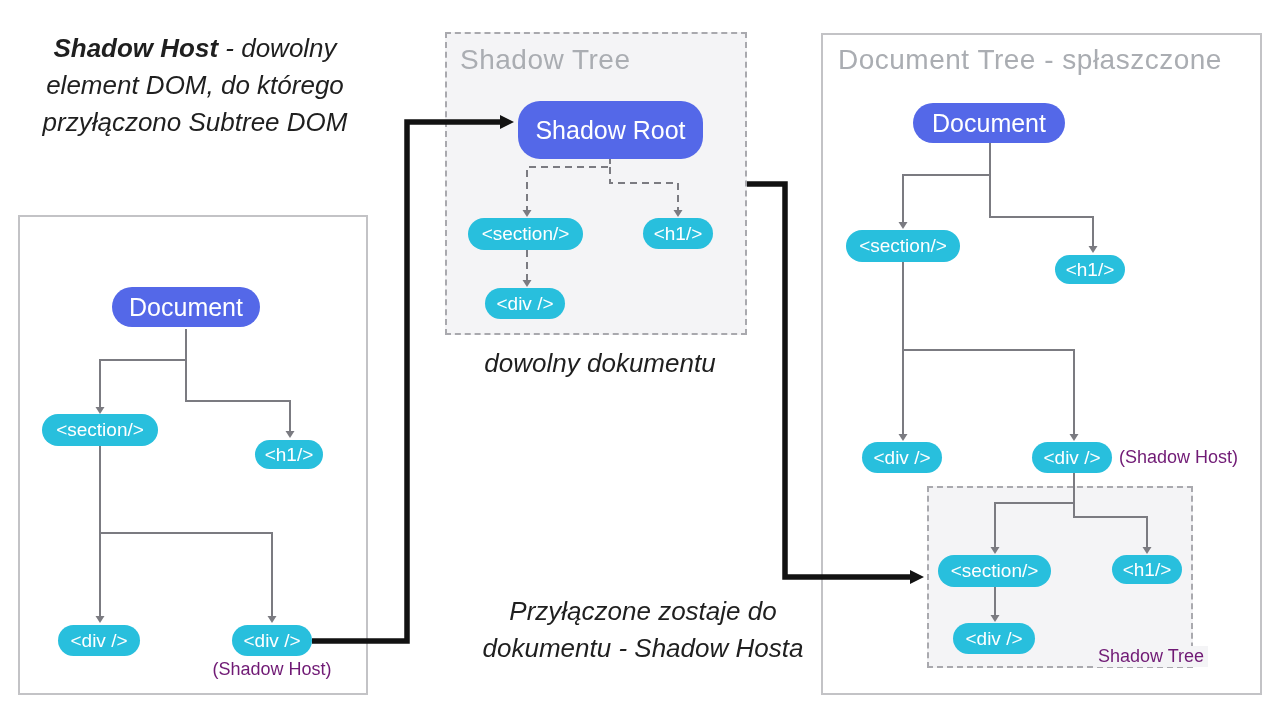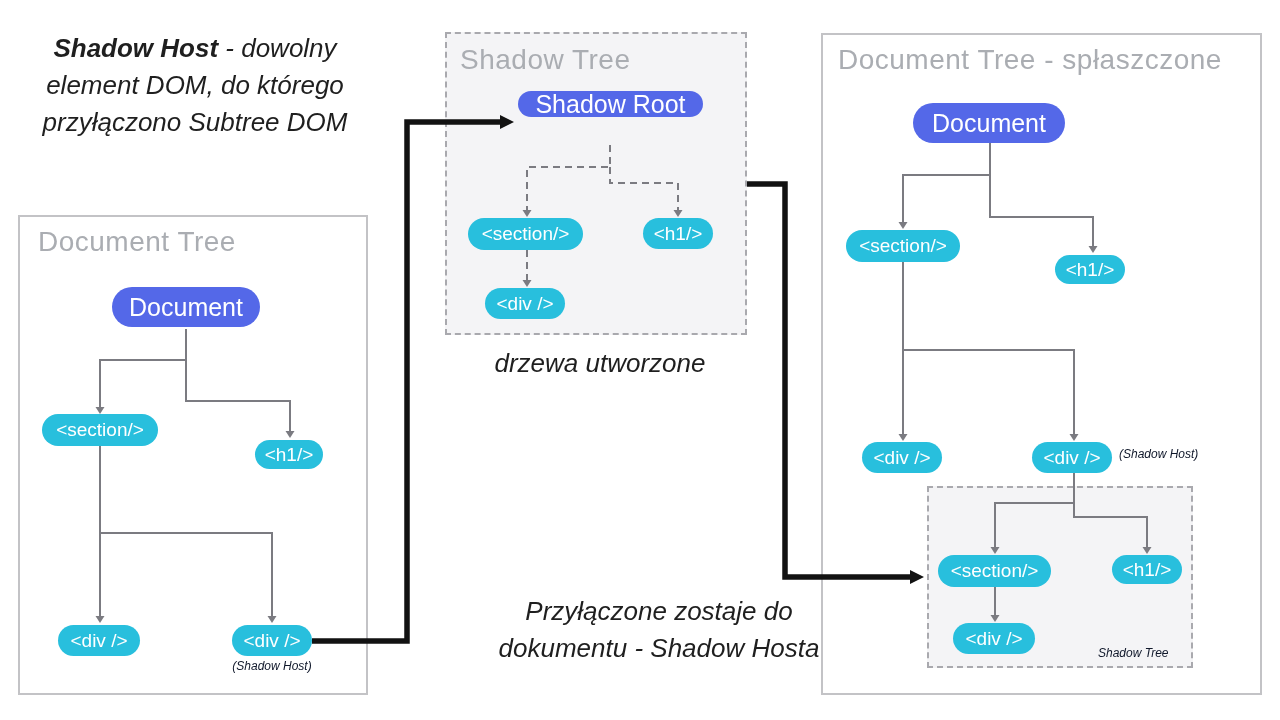"Shadow Root" div.pill { height: 26px -> 58px; top: 91px -> 101px }
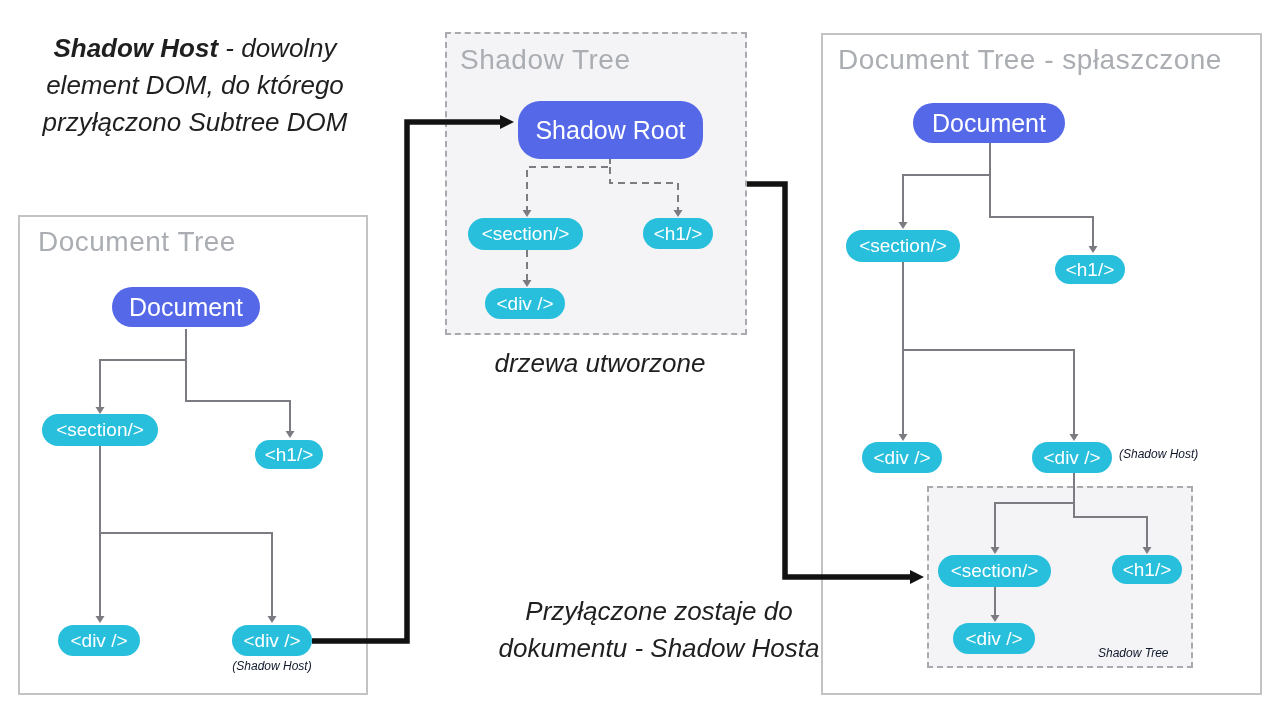"Document Tree" div.panel-title { html: <div>Document Tree</div> -> none }
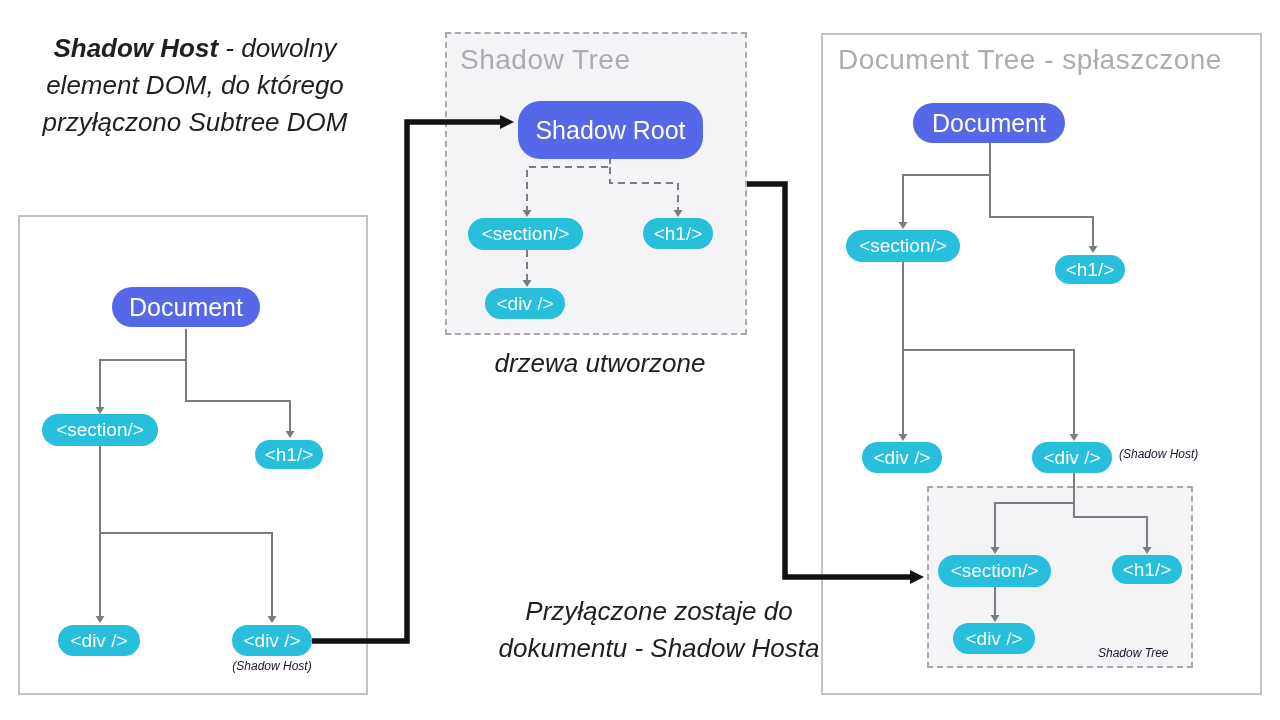"drzewa utworzone" div { text: drzewa utworzone -> dowolny dokumentu }
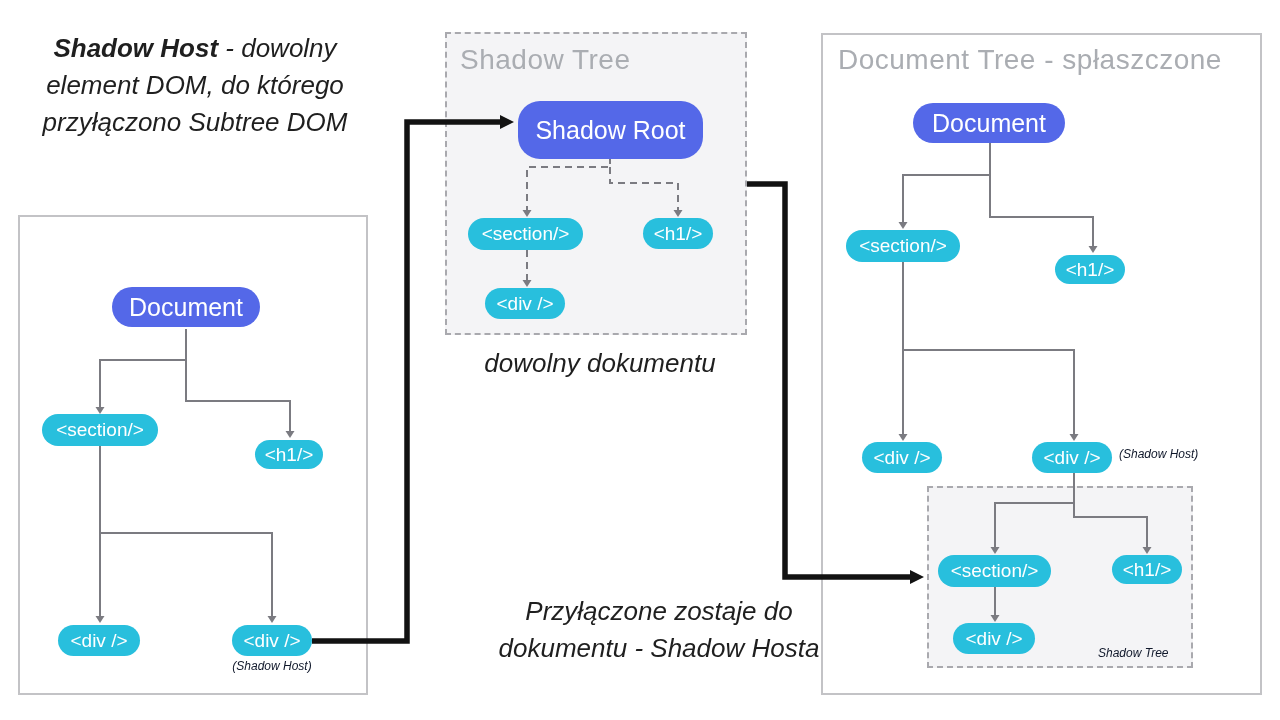"(Shadow Host)" .small-gray { color: #0f172a -> #701a75; font-size: 12px -> 18px; font-style: italic -> none }
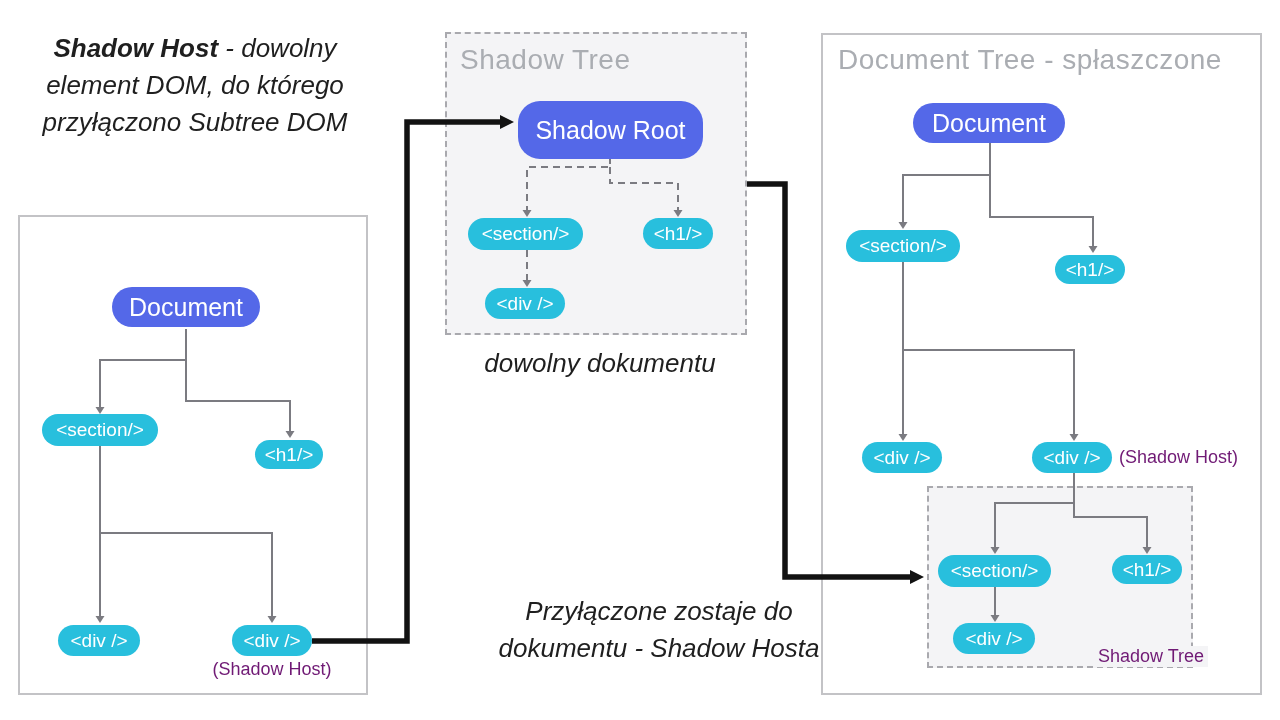"Przyłączone zostaje do" div.note { left: 454px -> 438px }
